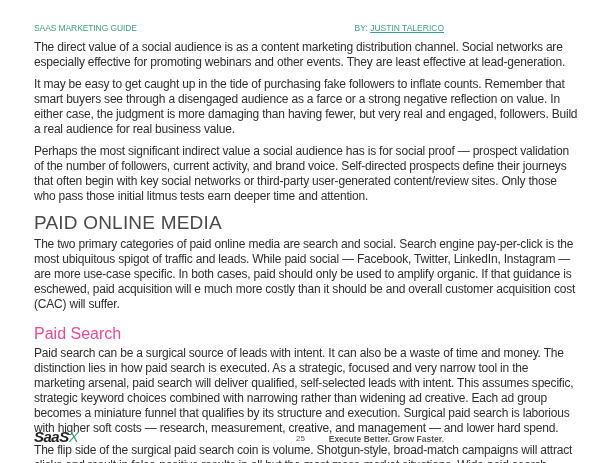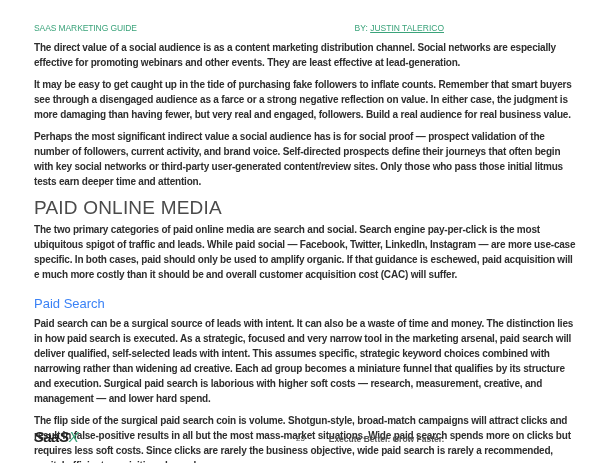"The direct value of a" p { font-size: 10px -> 12px; font-weight: bold -> none }
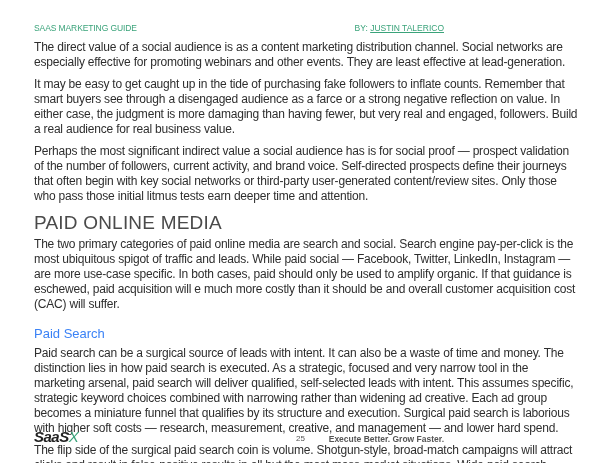"Paid Search" h2 { color: #3b82f6 -> #ec4899; font-size: 13px -> 16px }
